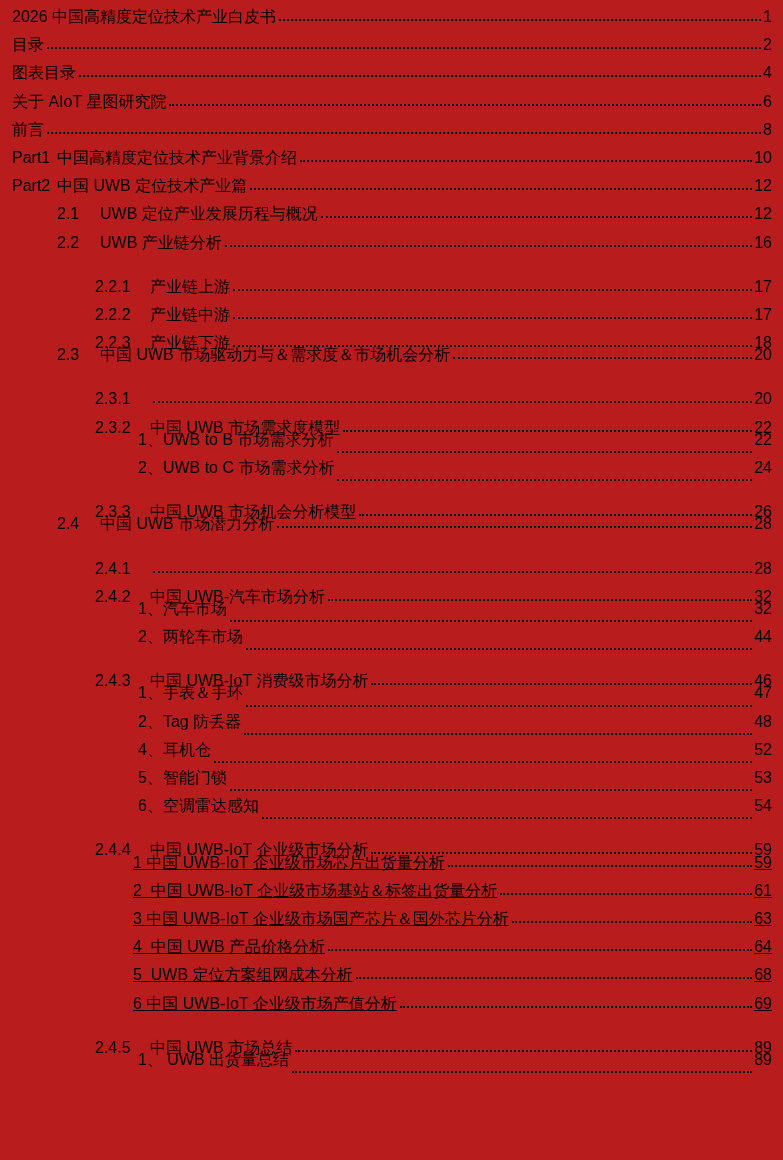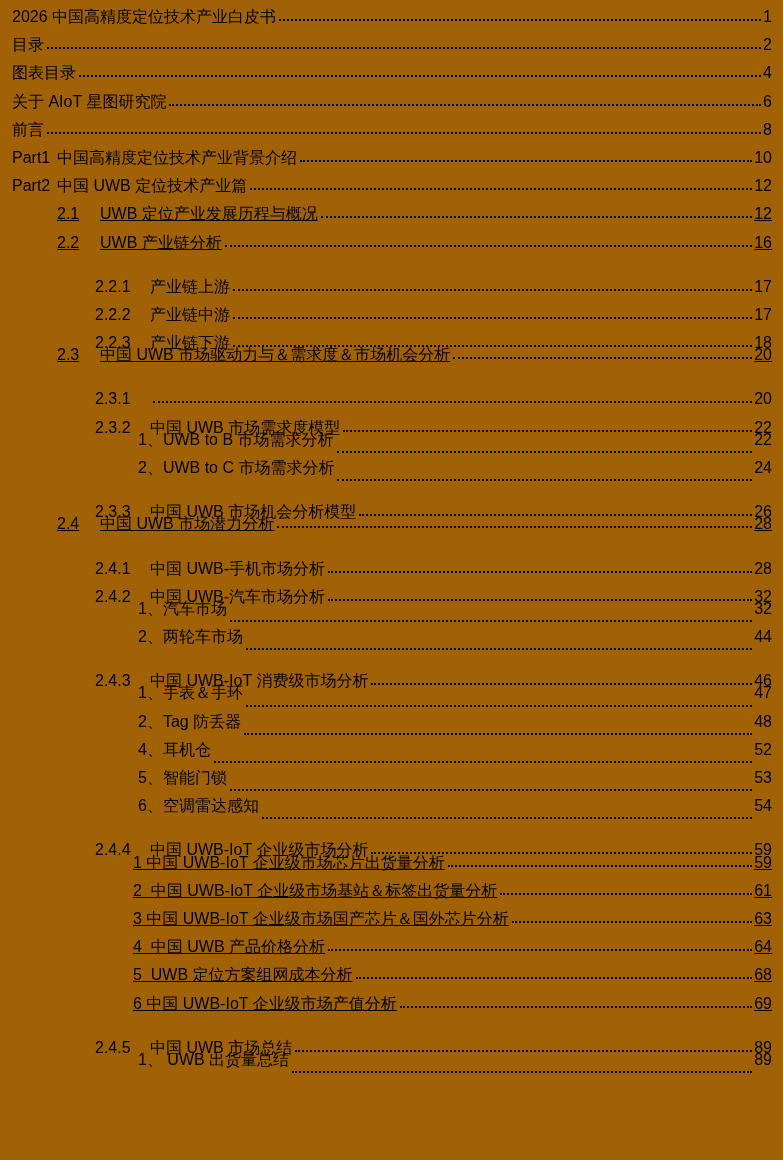"2026 中国高精度定位技术产业白皮书" .page { background: #a16207 -> #b91c1c }
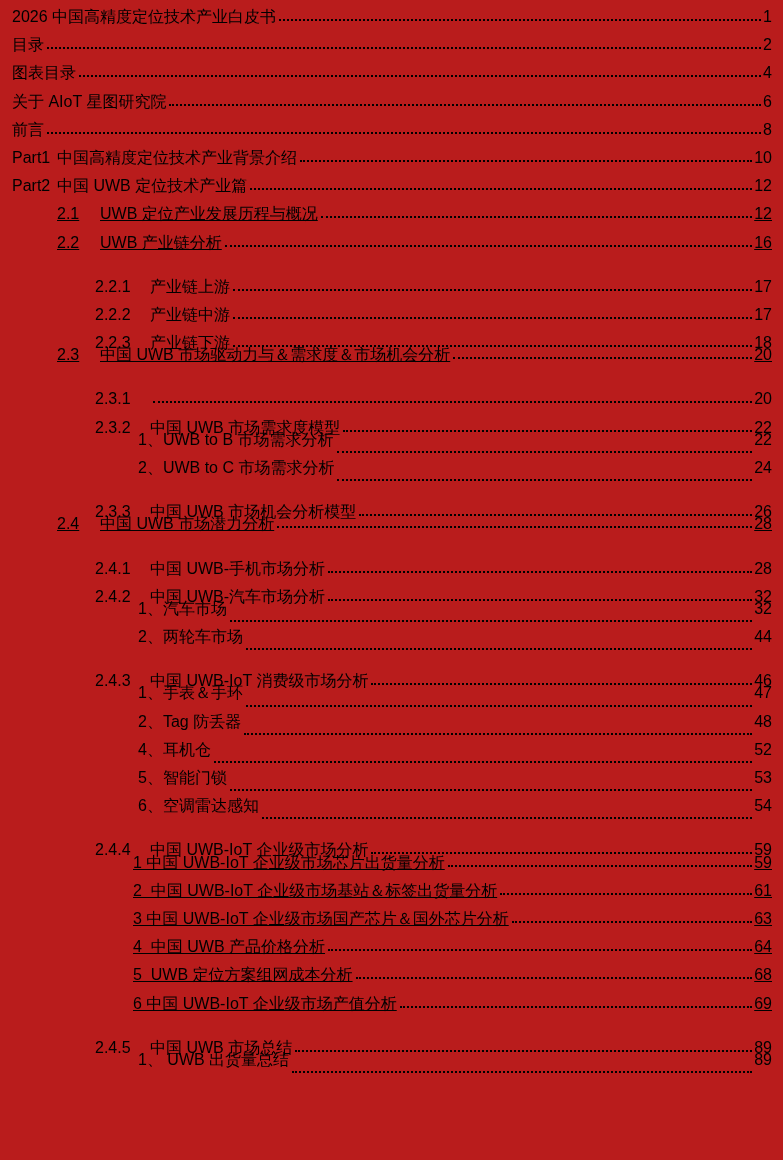"2.1" .ind1 { text-decoration: underline -> none }
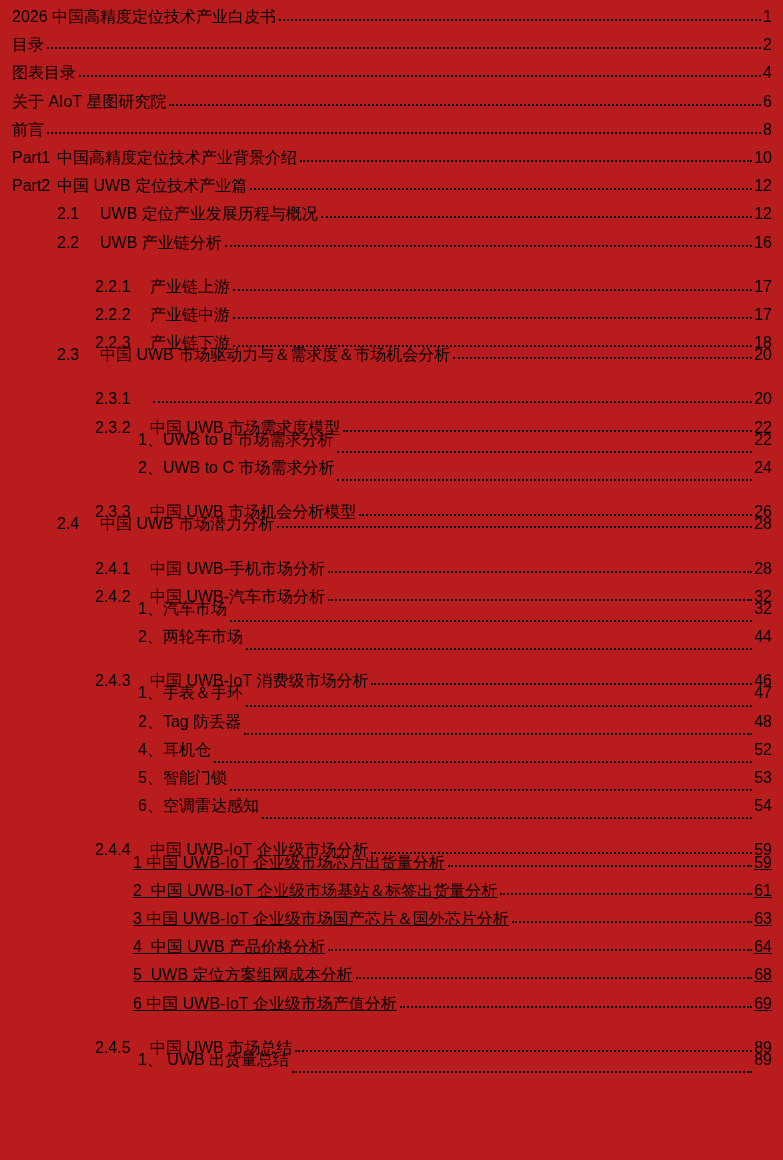"中国 UWB-手机市场分析" span.t { html: <span>中国 UWB-手机市场分析</span> -> none }
